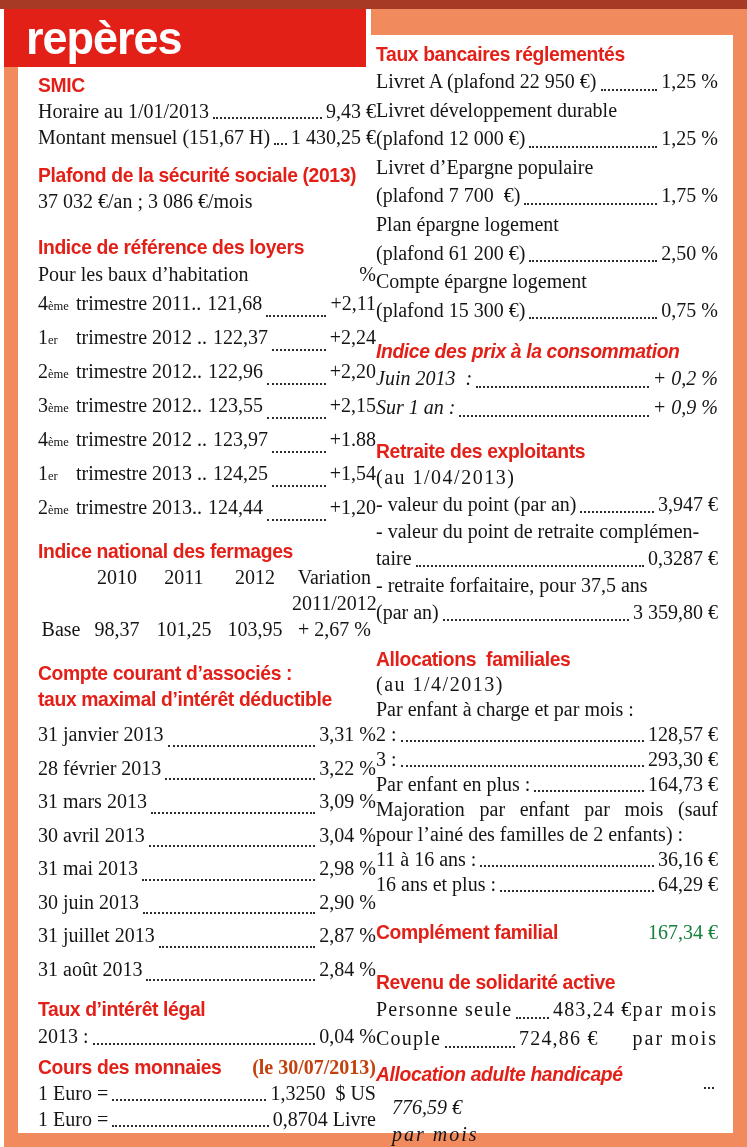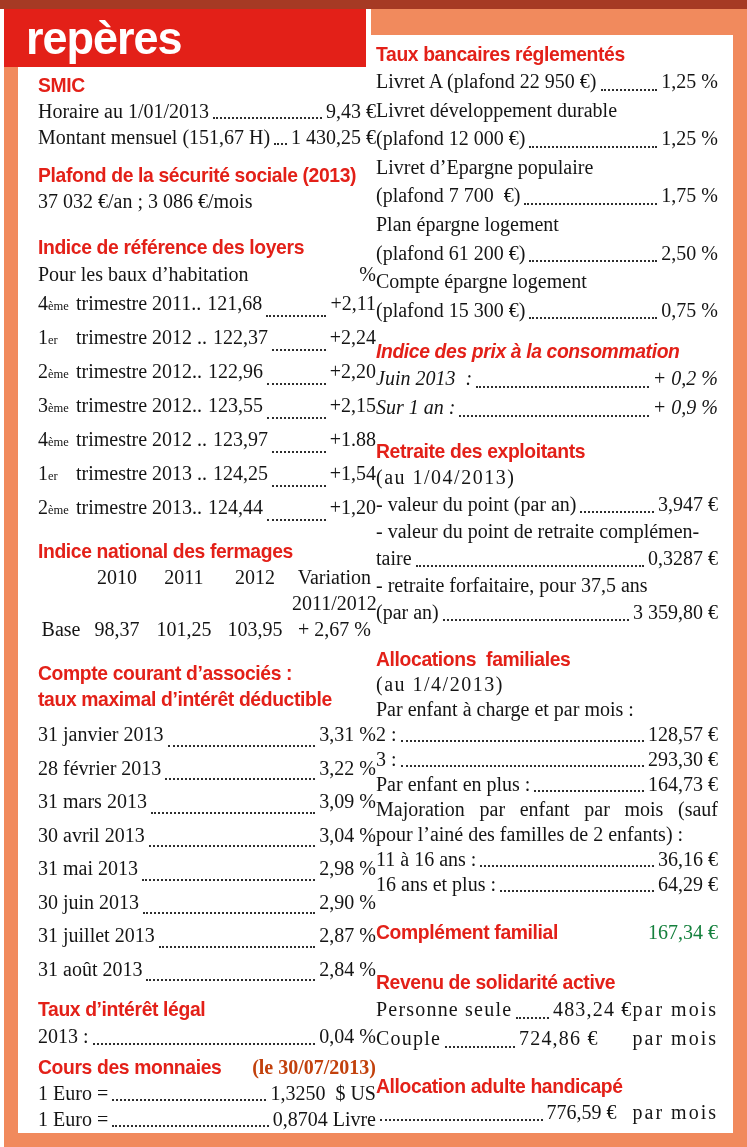"Allocation adulte handicapé" .sec-aah { font-style: none -> italic; margin-top: 20px -> 8px }
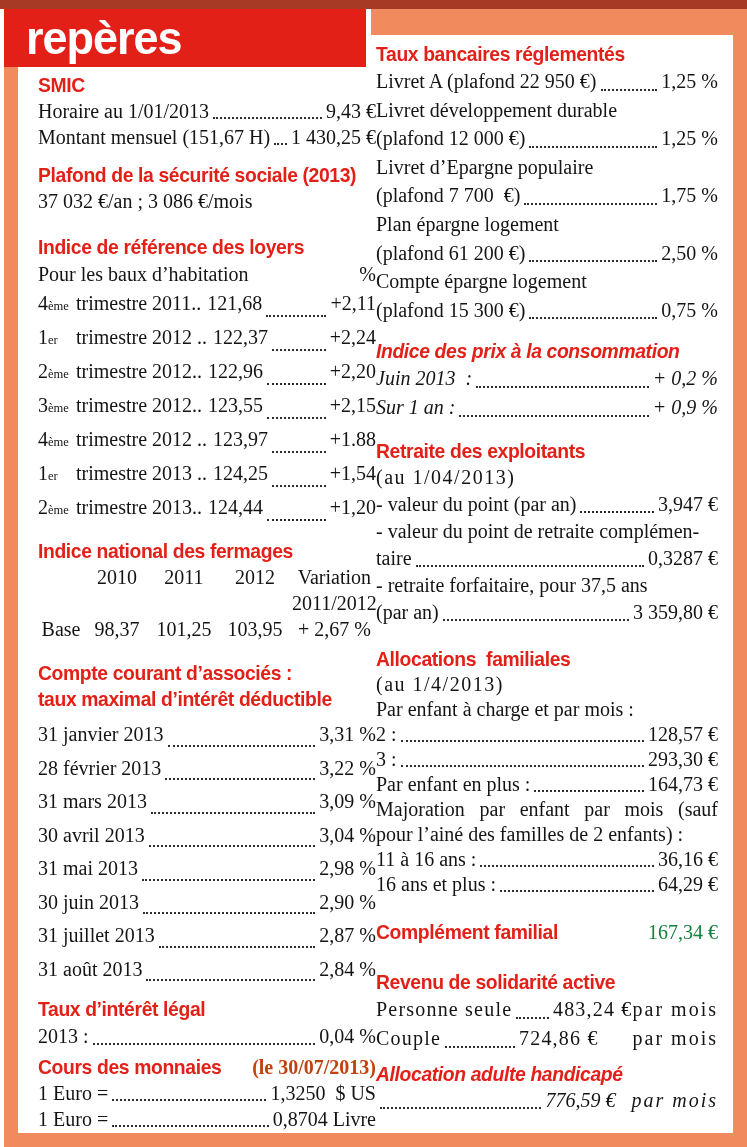"776,59 €" .sec-aah .row { flex-direction: none -> column }
